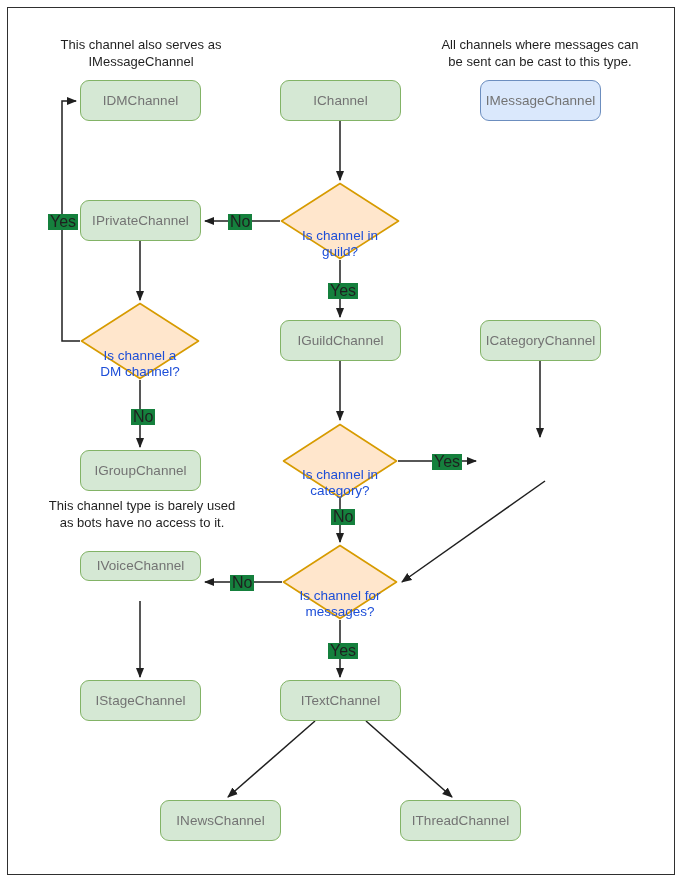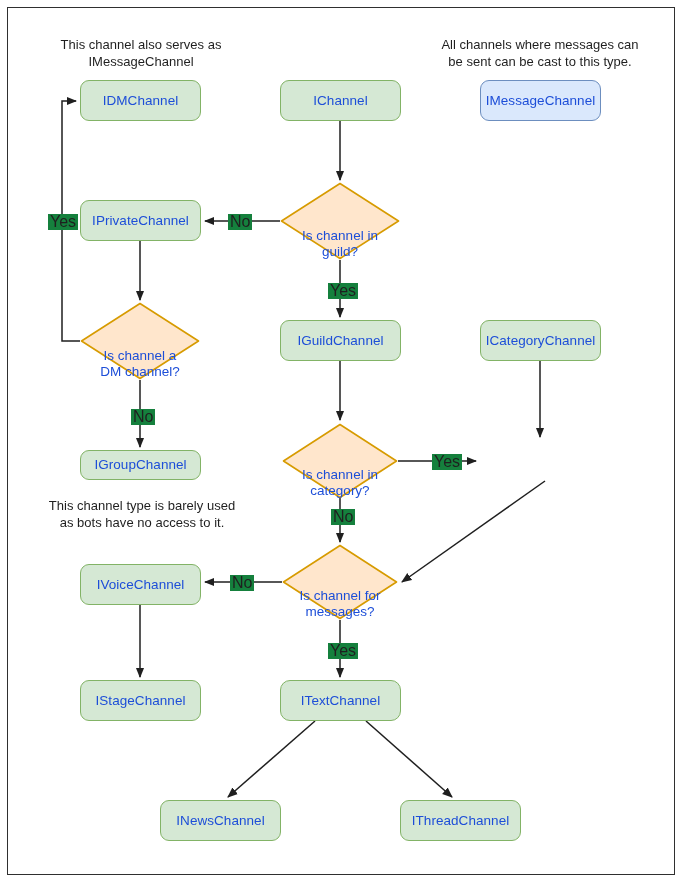"IDMChannel" .node { color: #1d4ed8 -> #737373 }
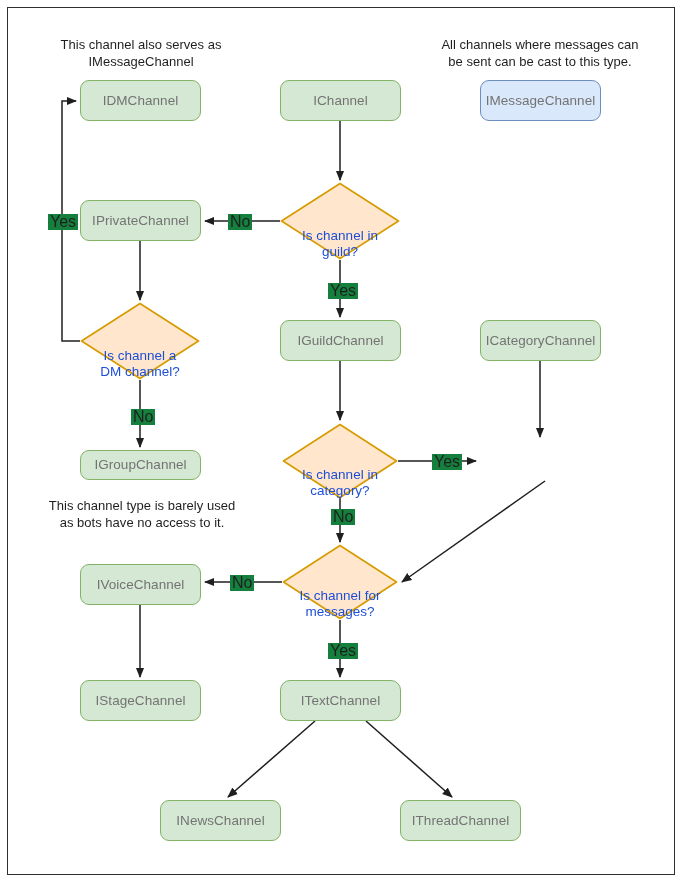"IGroupChannel" div.node { height: 30px -> 41px }
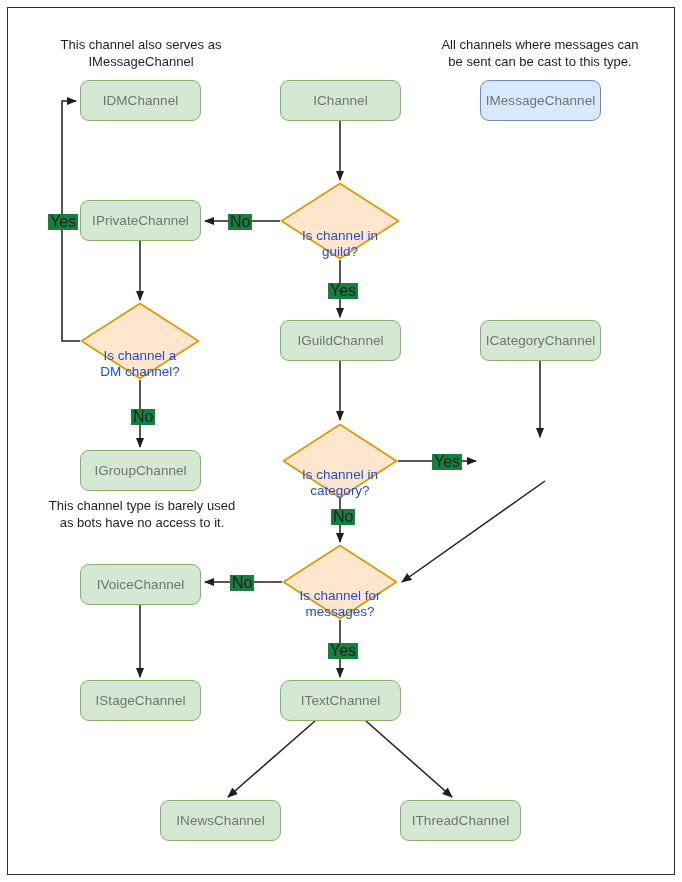"IVoiceChannel" div.node { height: 41px -> 30px; top: 564px -> 551px }
